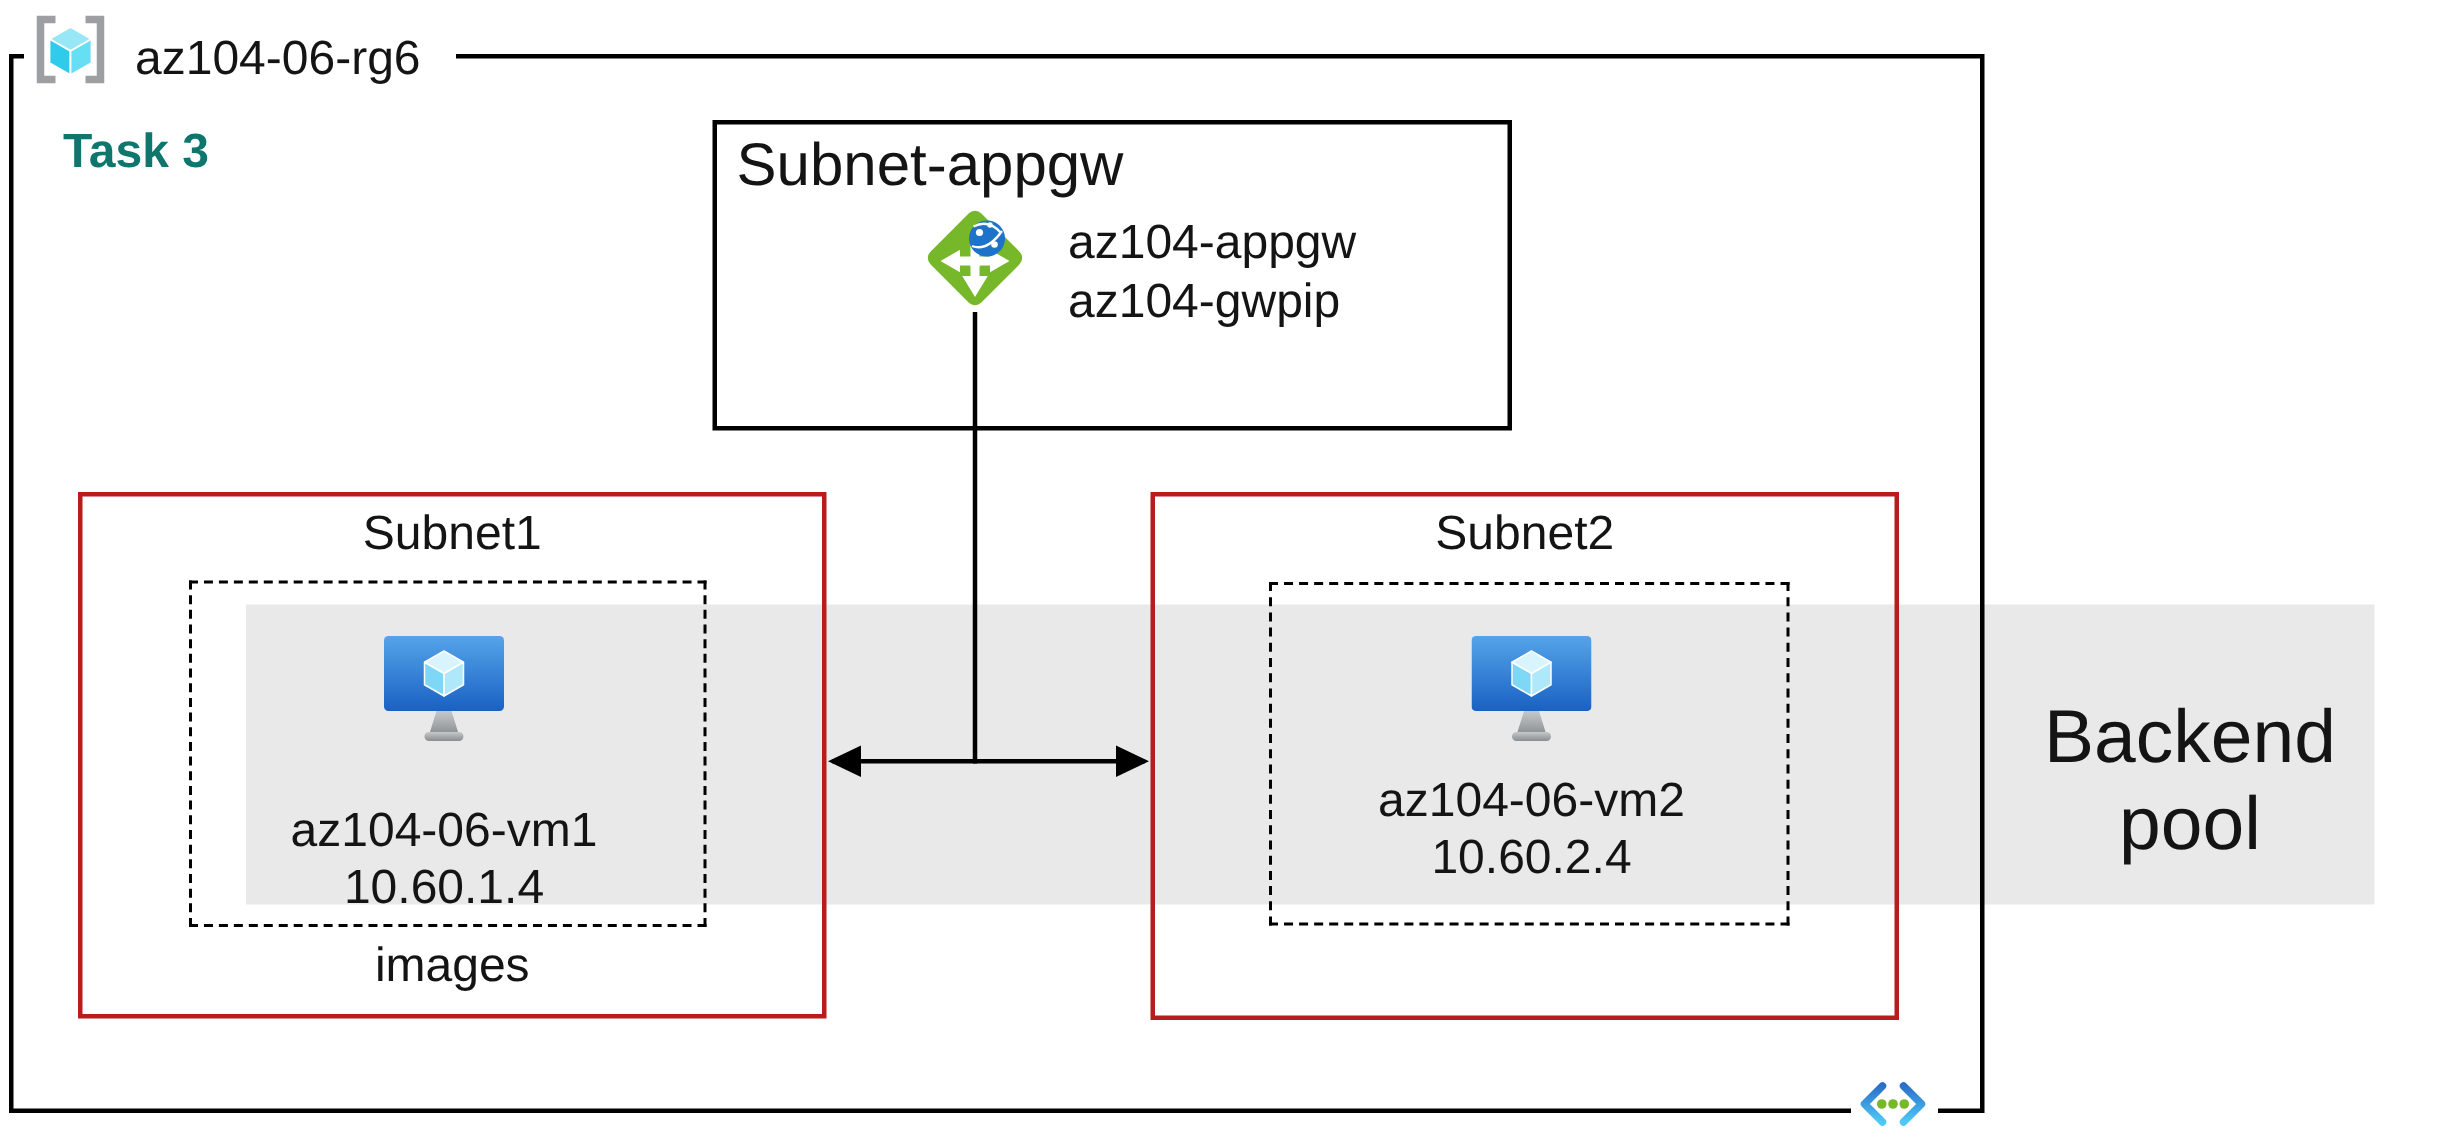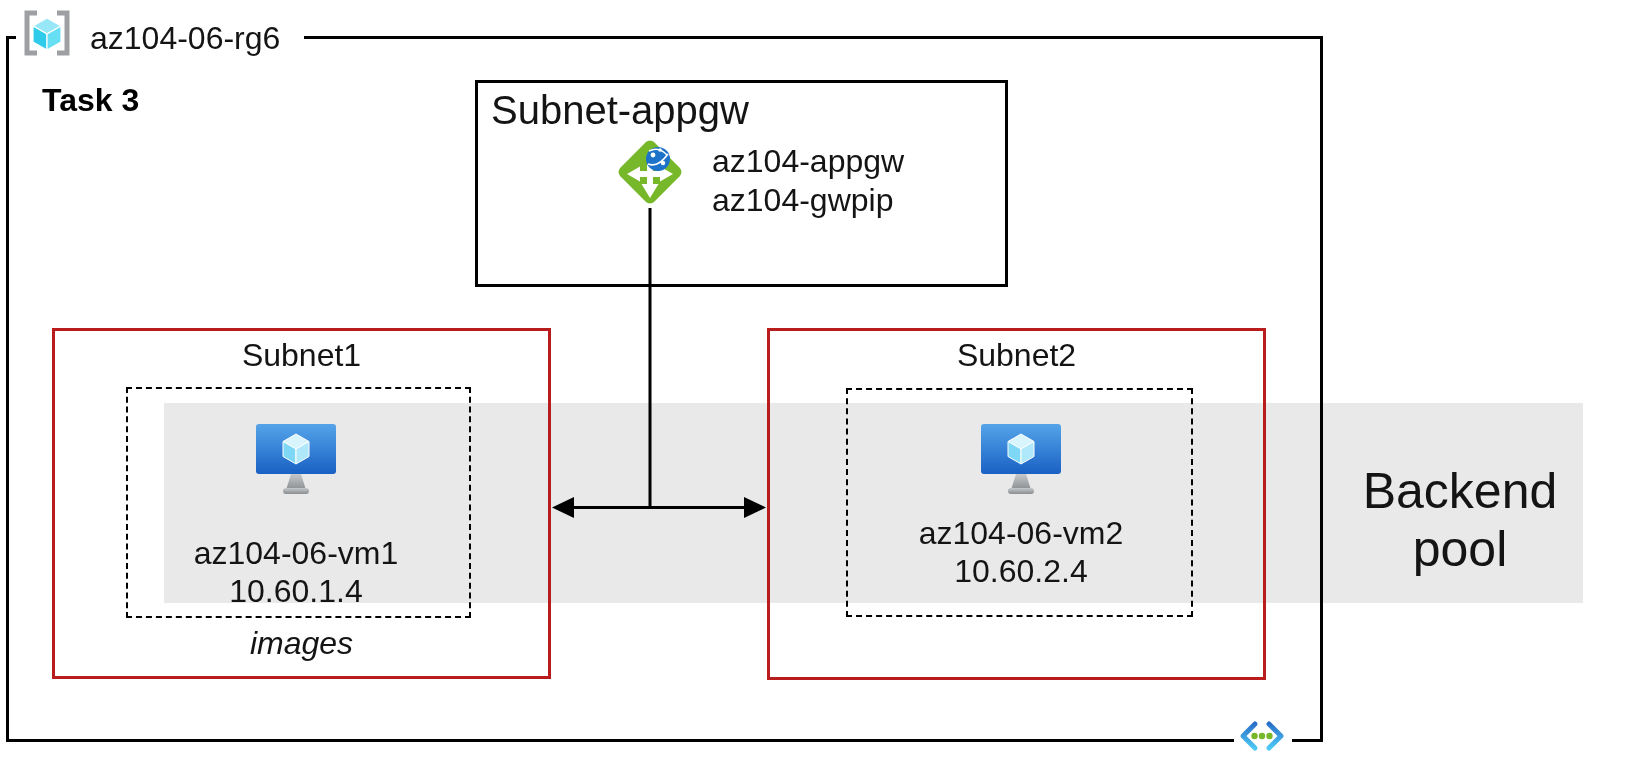"Task 3" .task { color: #000000 -> #0f766e }
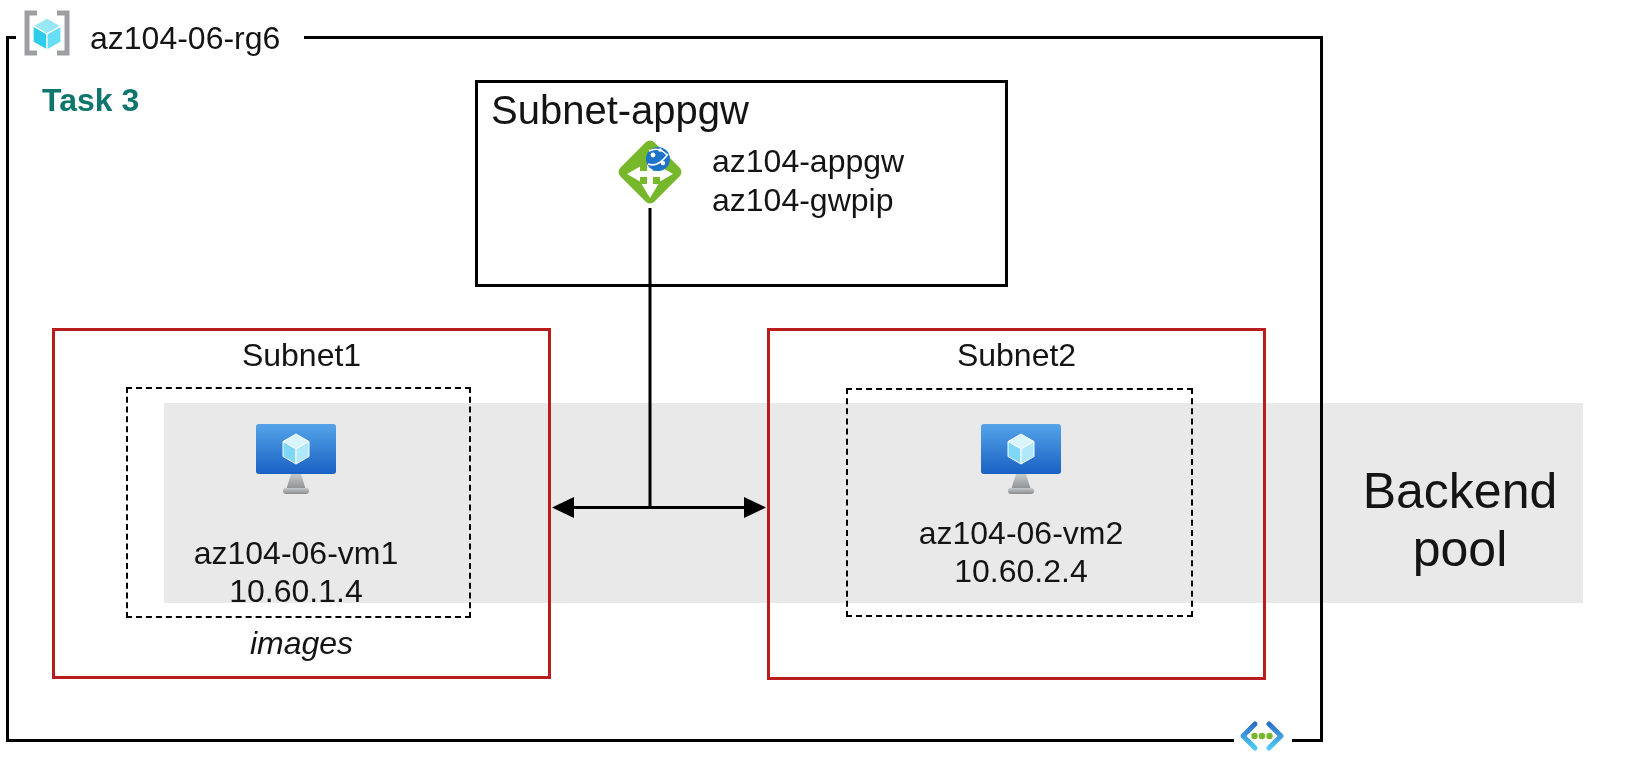"images" .subnet-caption { font-style: italic -> none }
